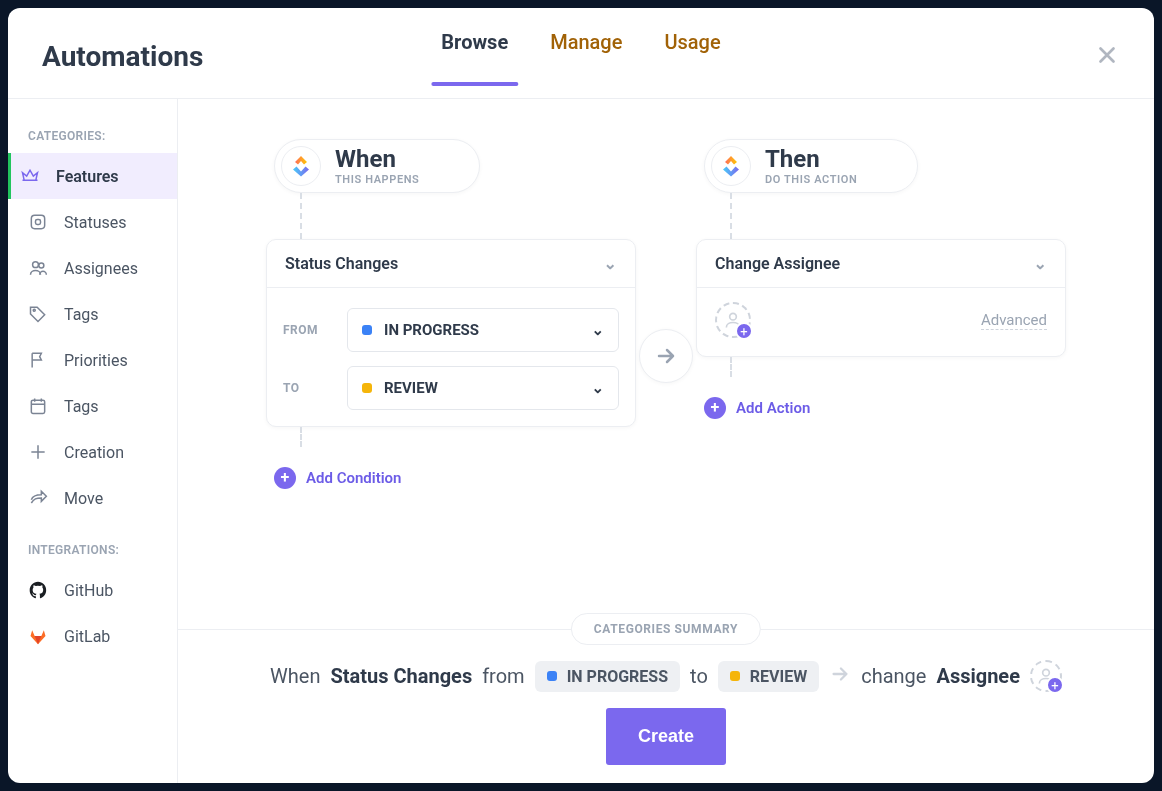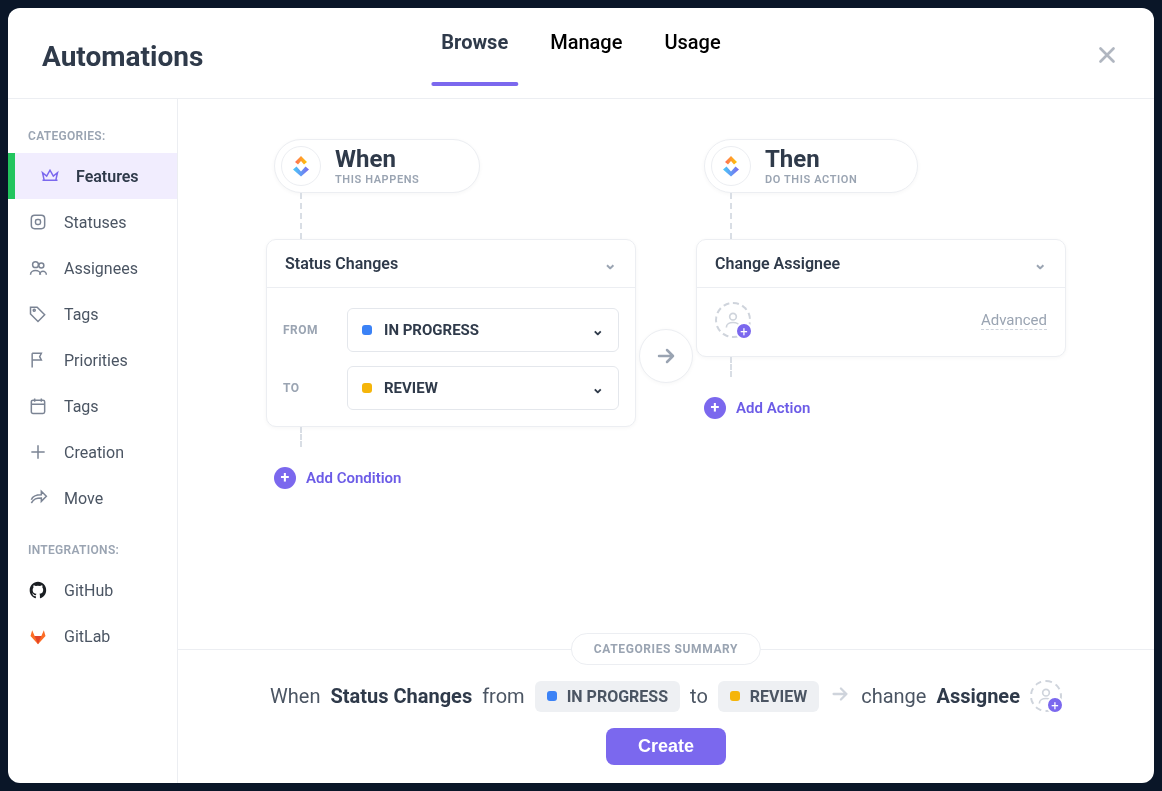"Manage" .tab { color: #000000 -> #a16207 }
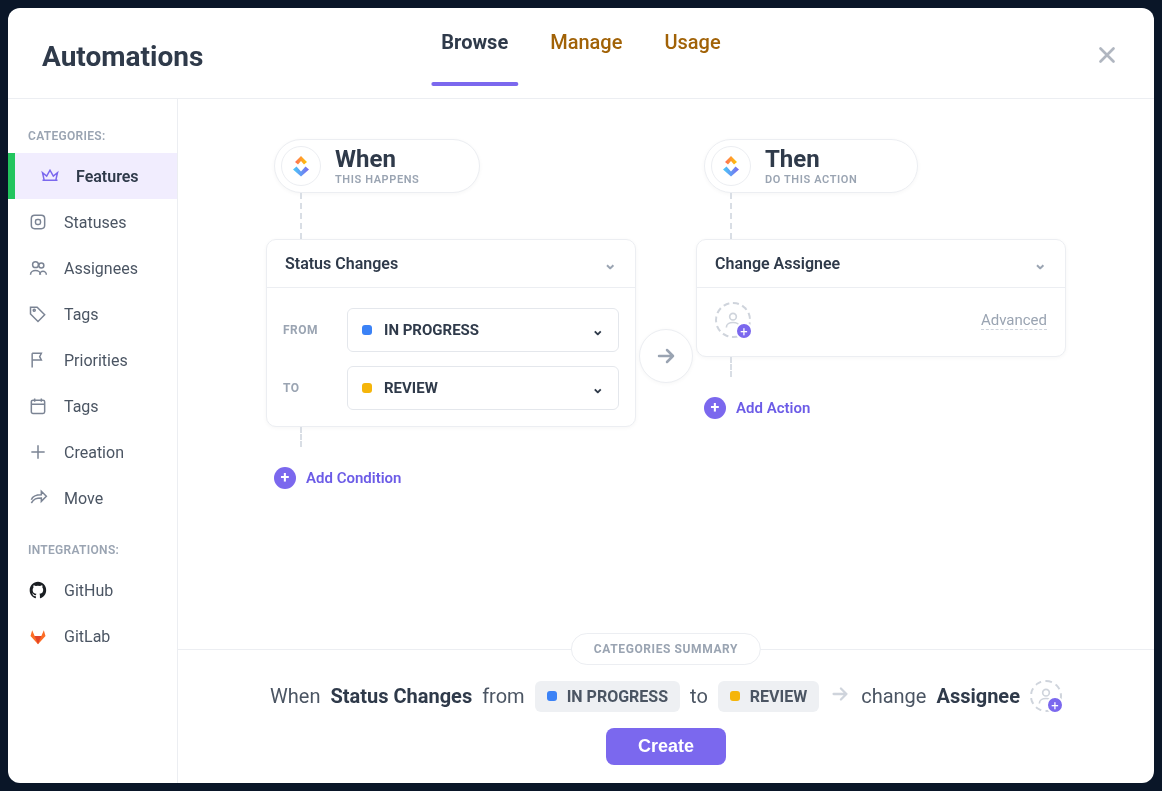"Features" .side-item.active { border-left: 7px solid #22c55e -> 3px solid #22c55e; padding-left: 25px -> 9px }
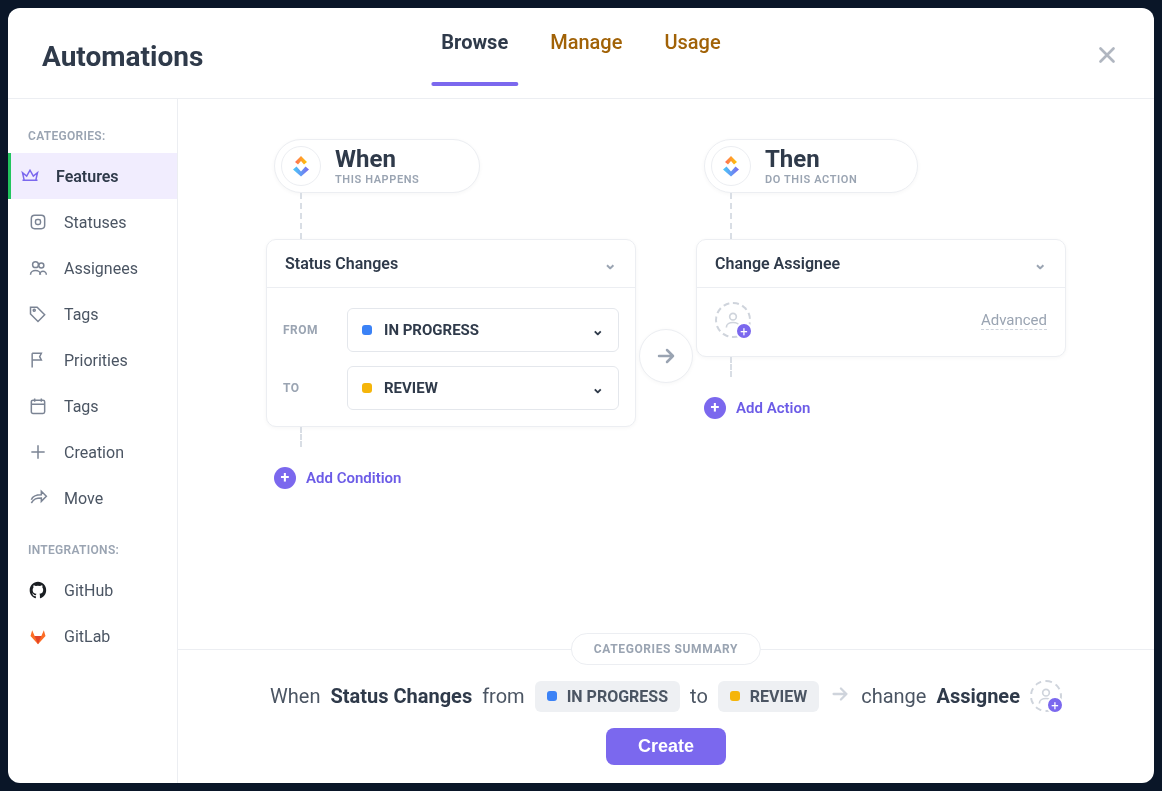"Create" .create-btn { border-radius: 8px -> 3px; padding: 8px 32px -> 18px 32px }
